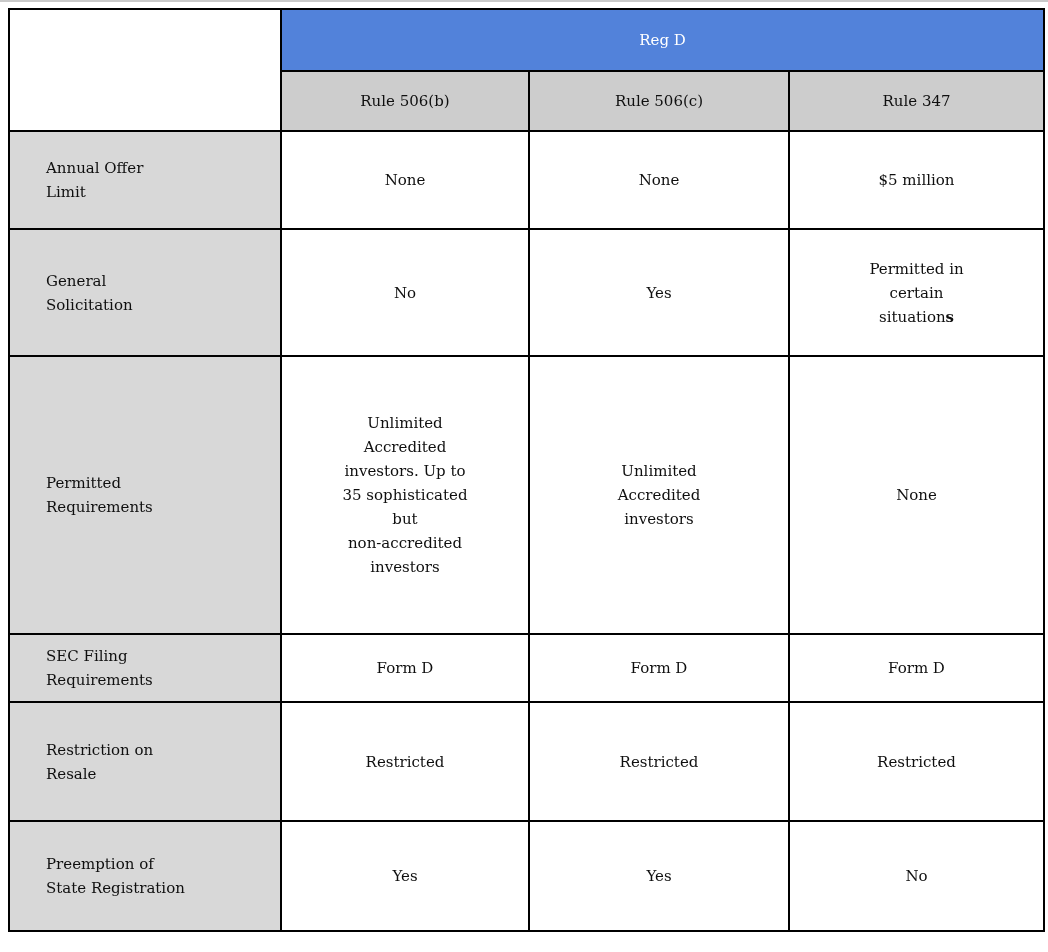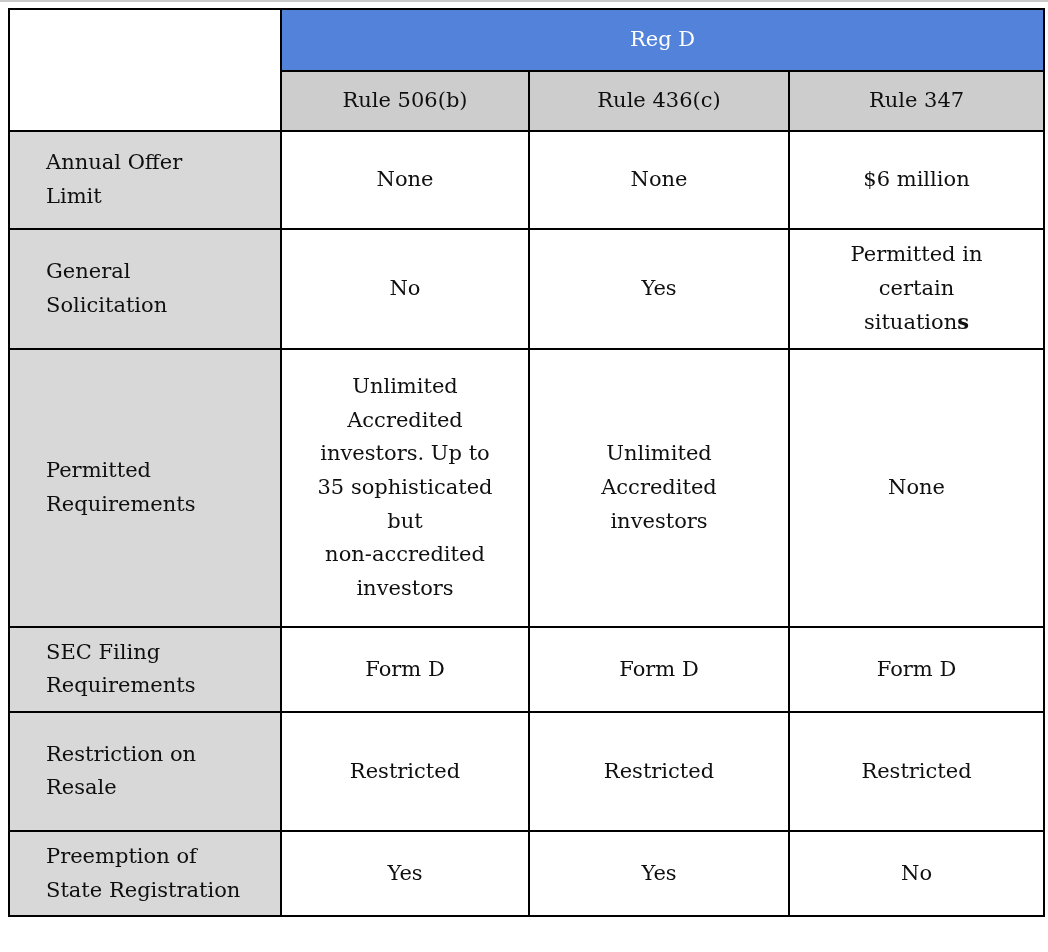"Reg D" table.regd-table th, table.regd-table td { font-size: 21px -> 15px }
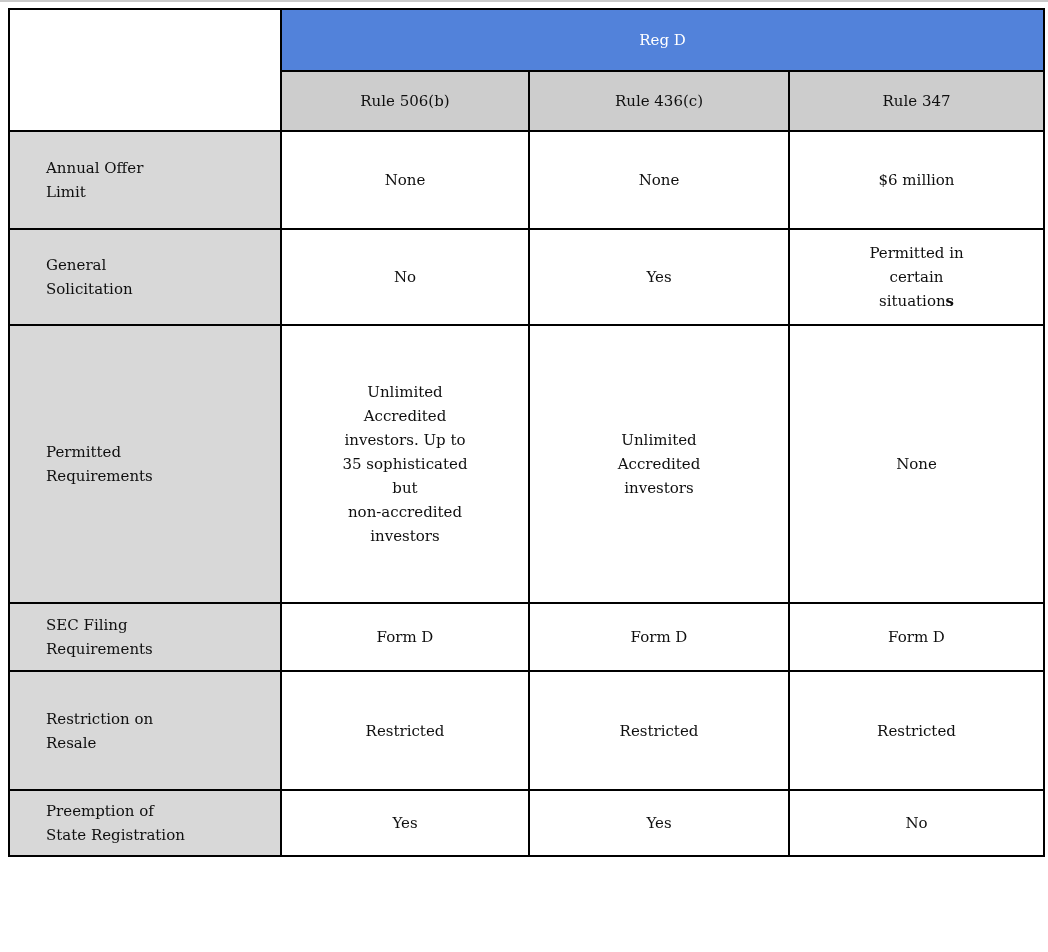"Rule 436(c)" th.col-header { text: 436 -> 506 }
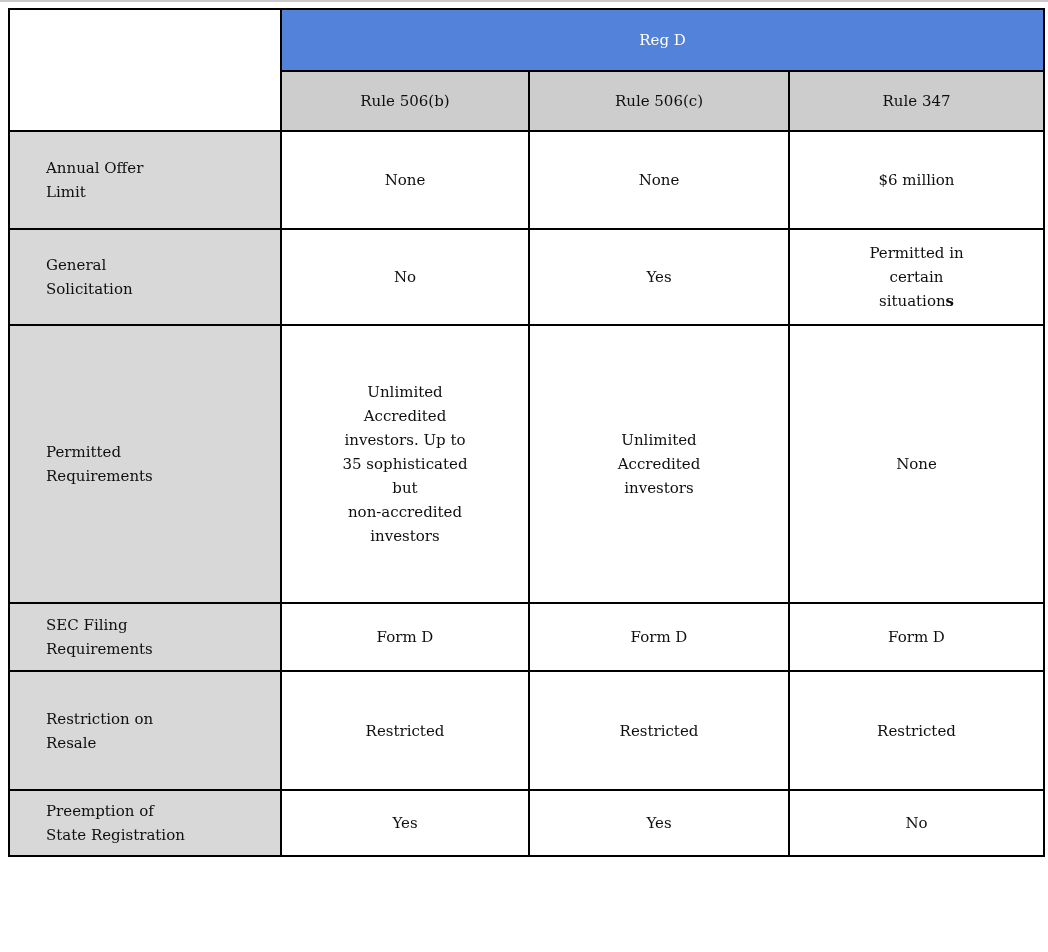"$6 million" td.cell { text: $6 -> $5 }
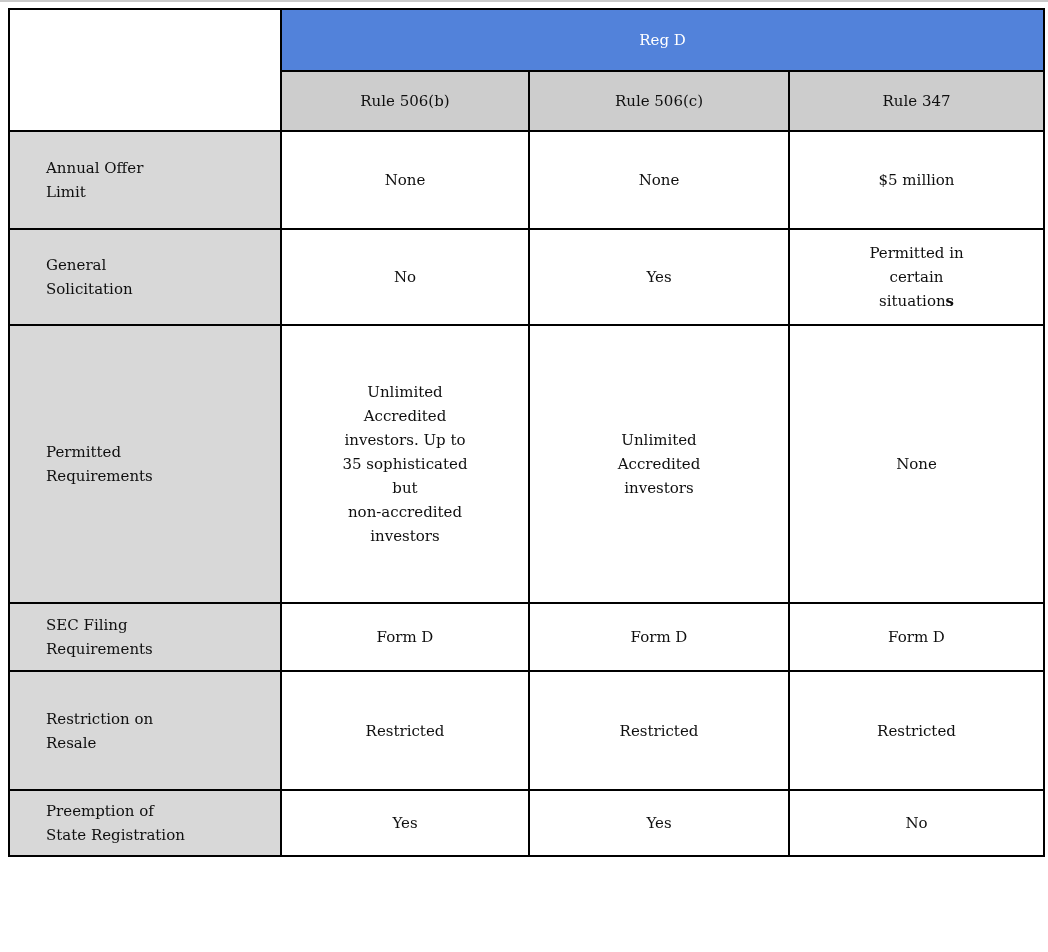"General" tr.r-solicit { height: 96px -> 127px }
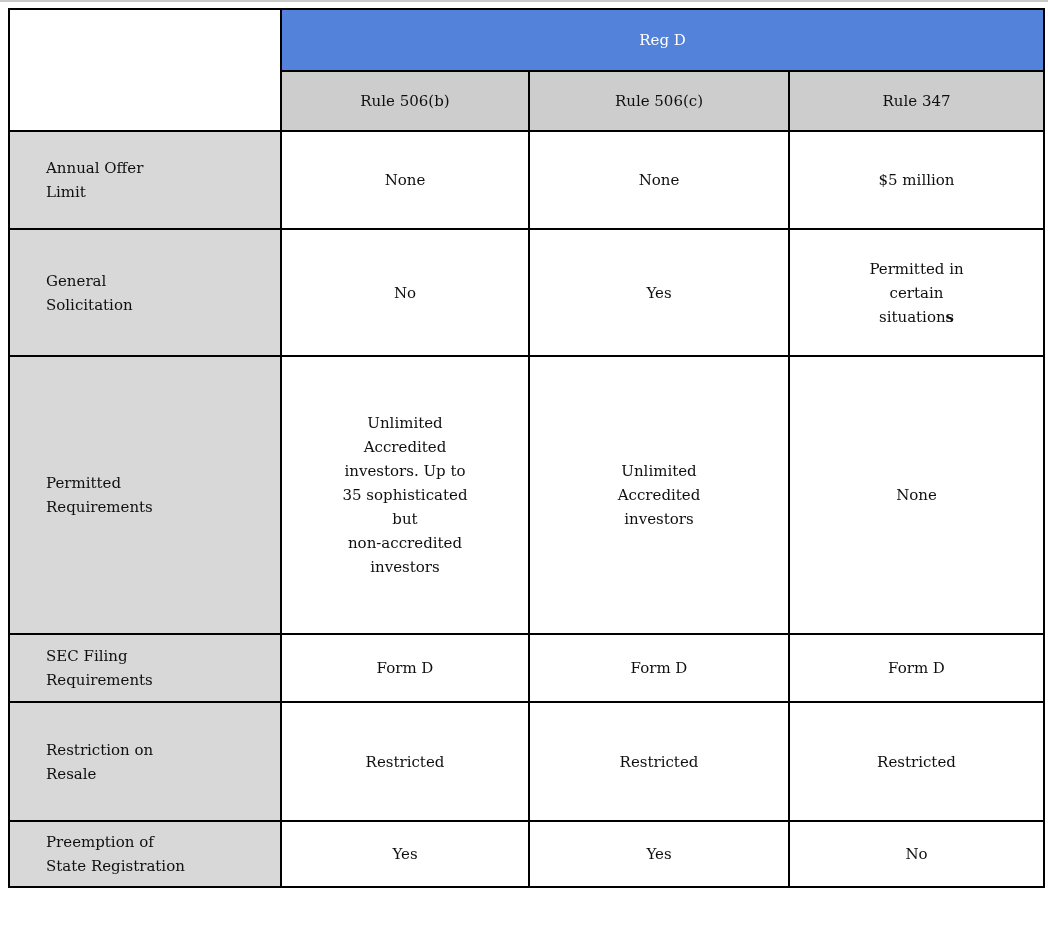"Preemption of" tr.r-preempt { height: 66px -> 110px }
